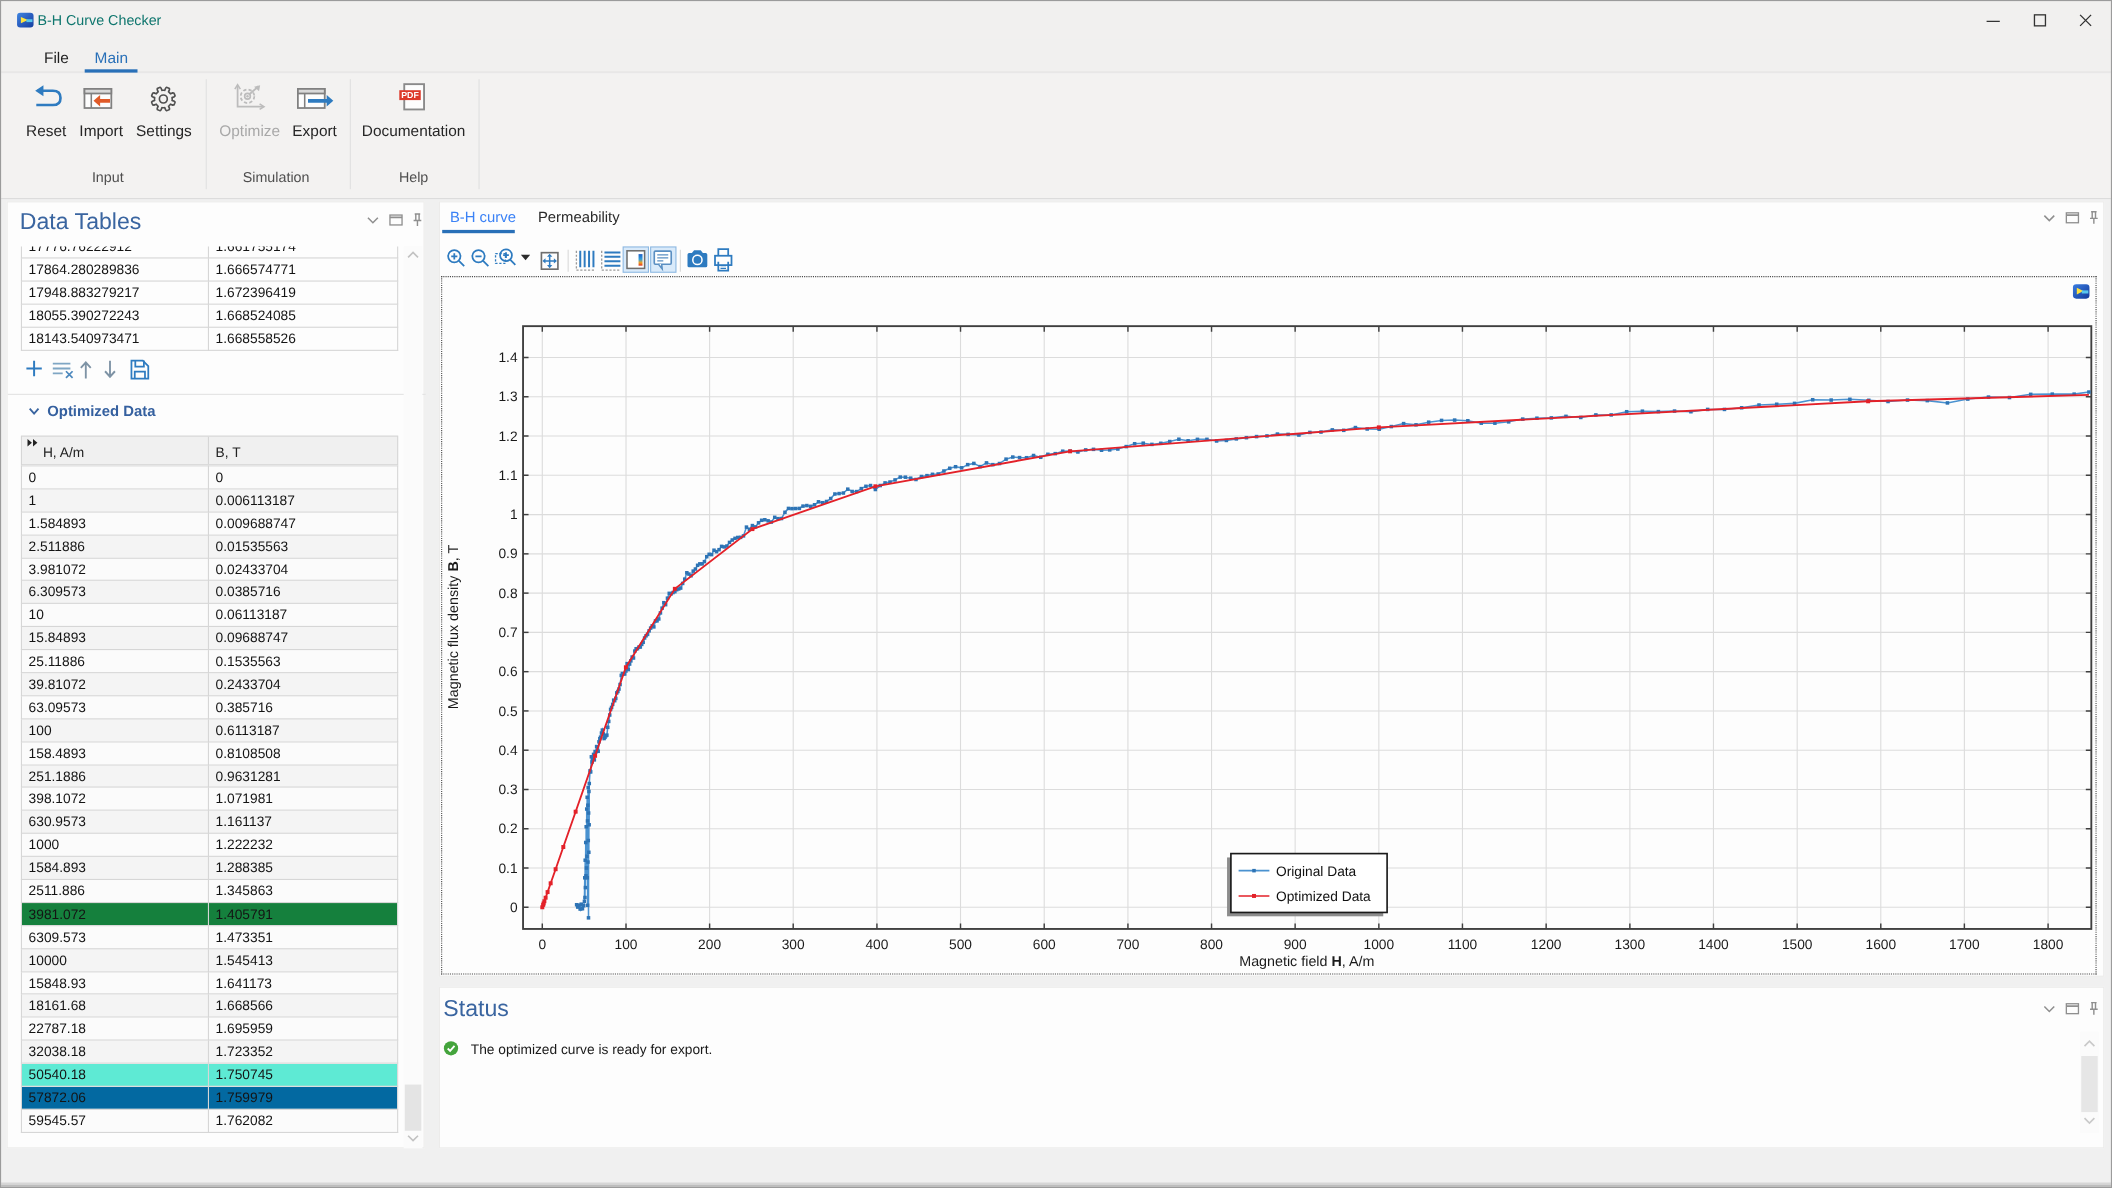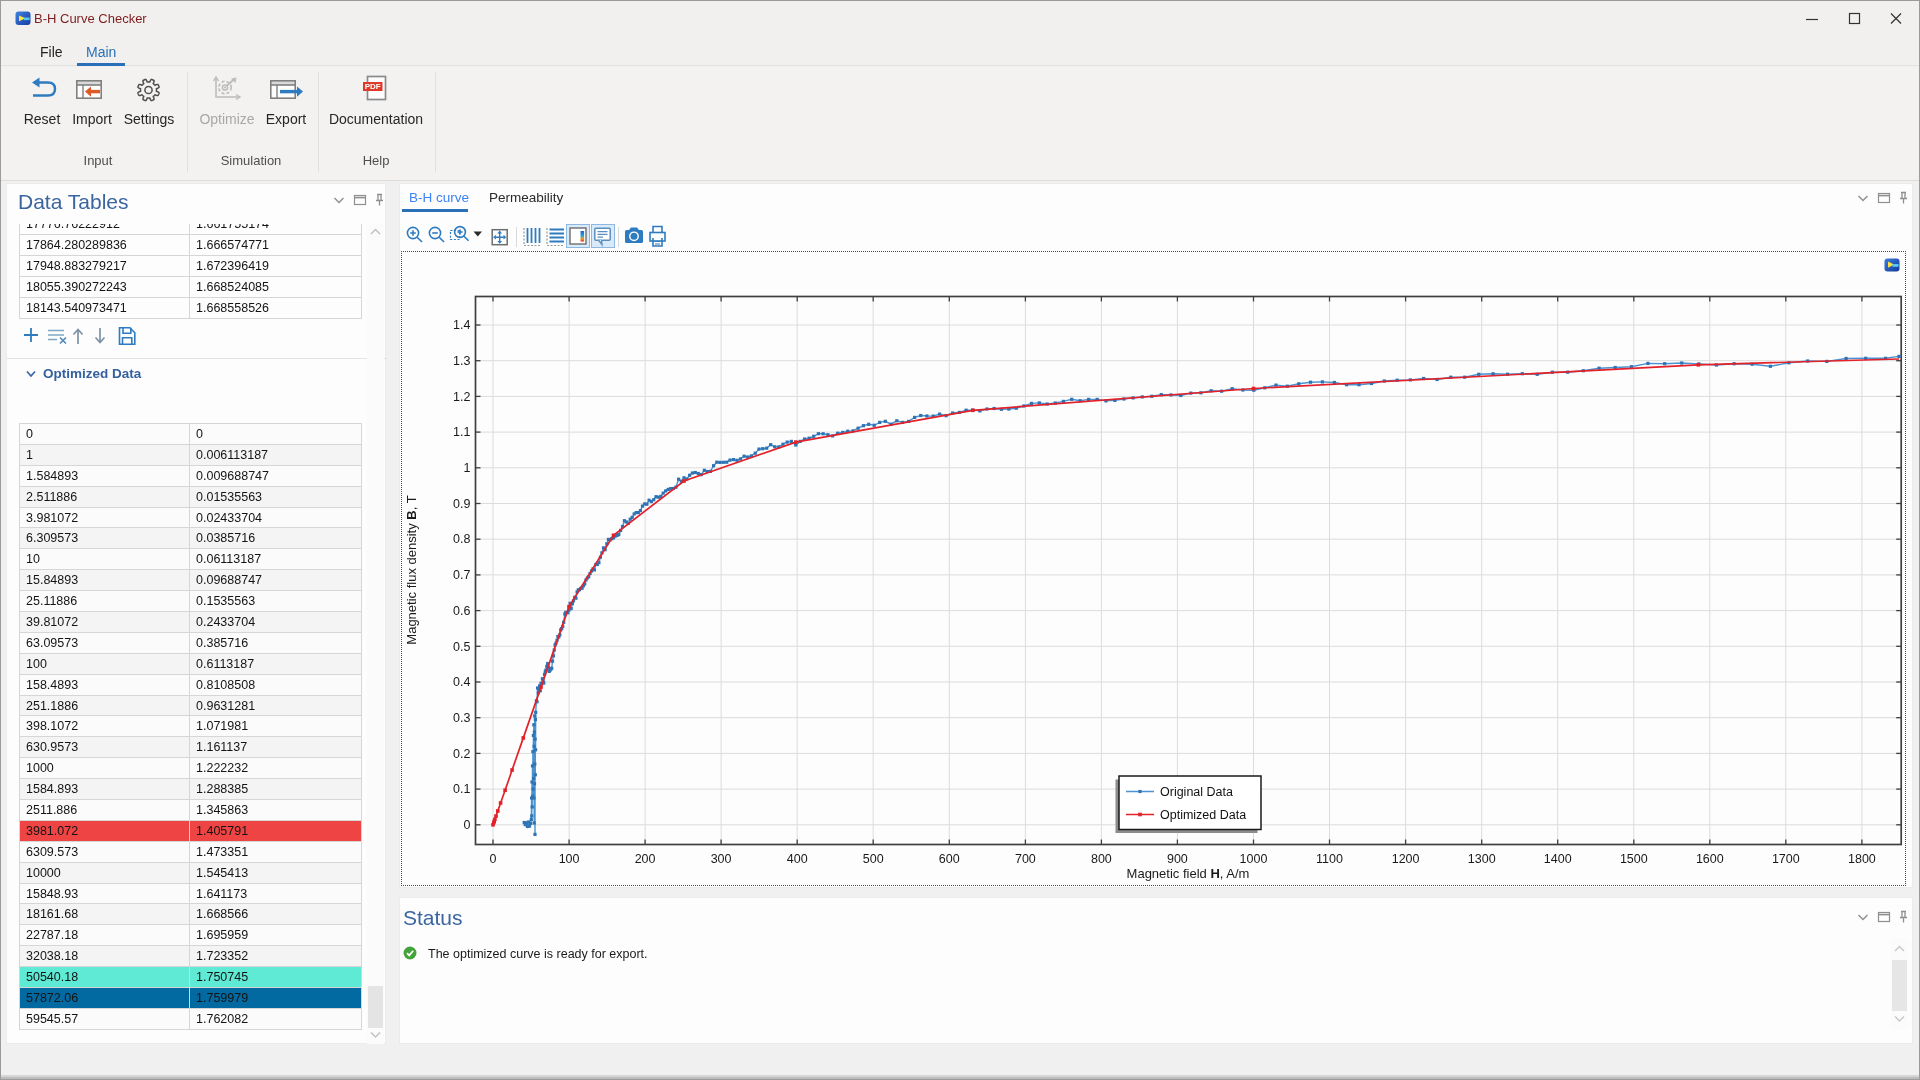"B-H Curve Checker" .titletext { color: #7f1d1d -> #0f766e }
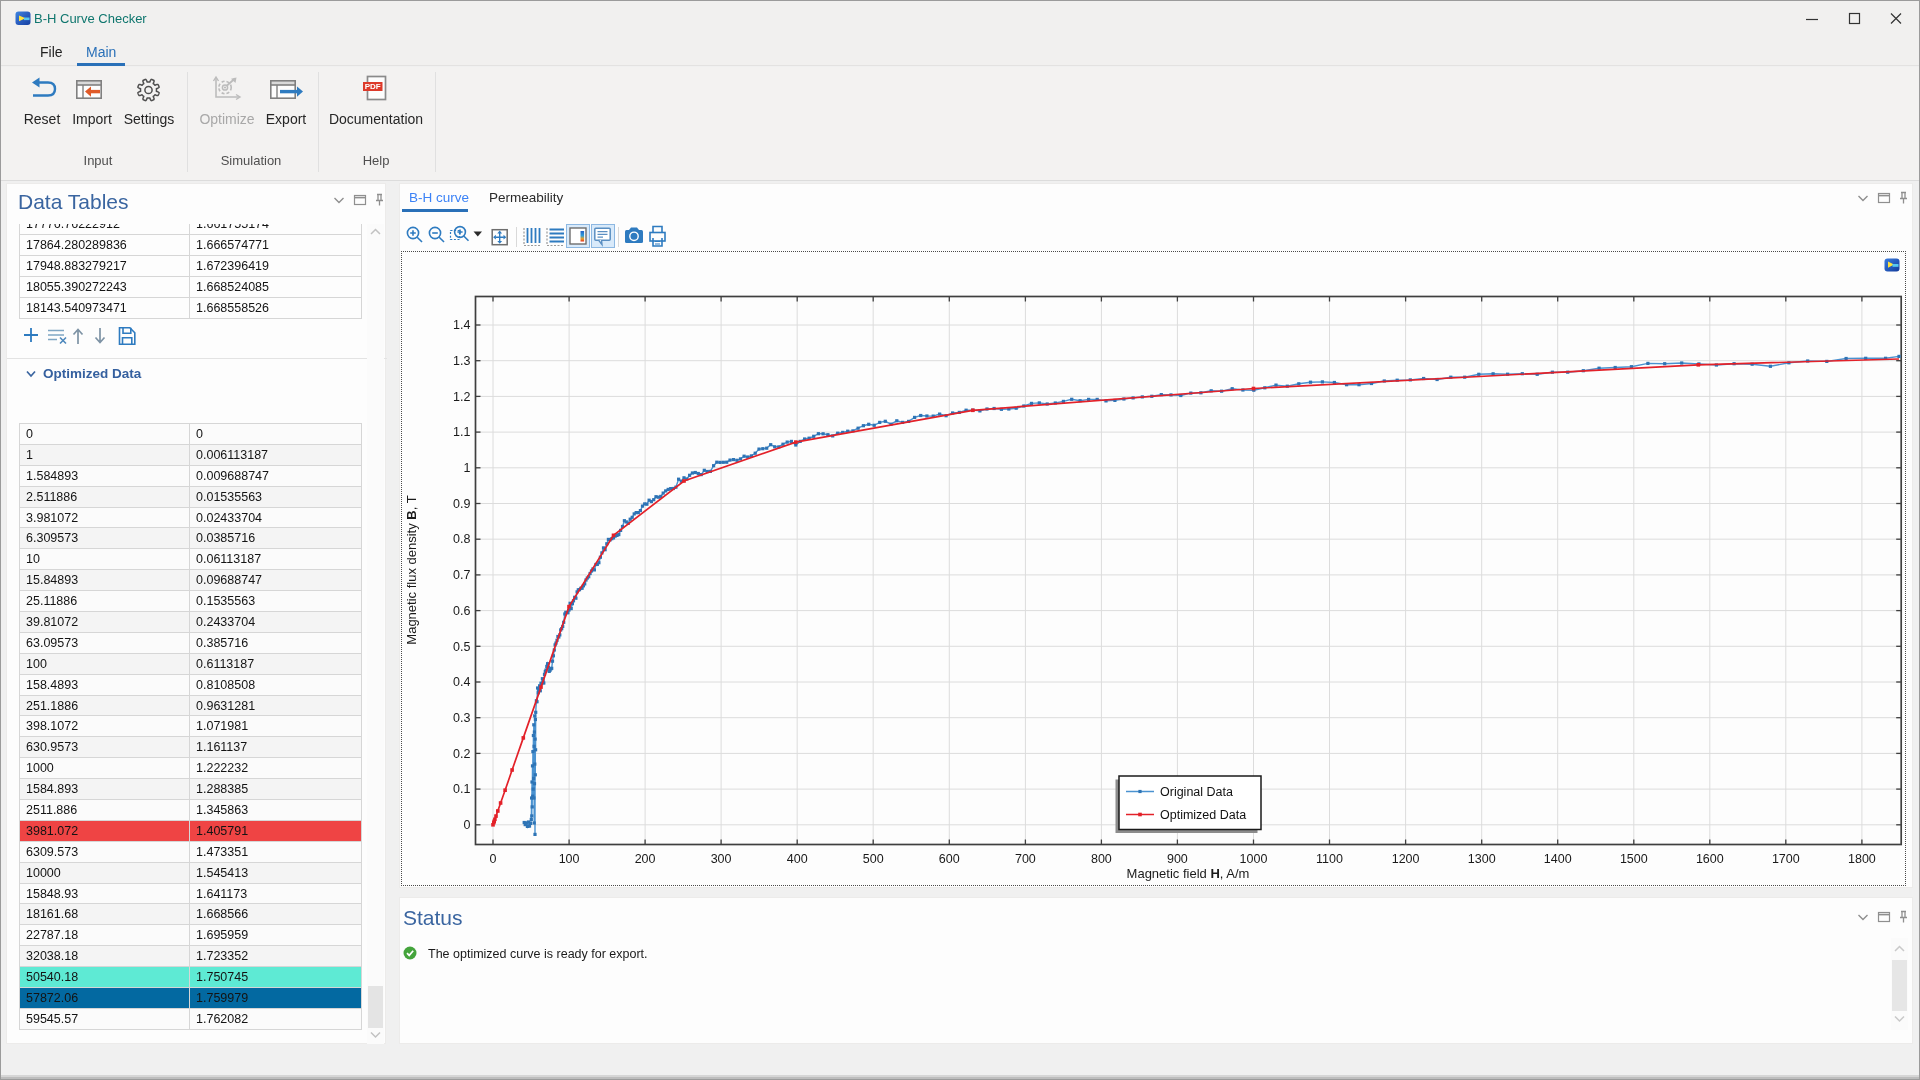"H, A/m" div.abs { html: none -> <div> <svg> <path></path> </svg> <div>H, A/m</div> <div>B, T</div> <div></div> </div> }
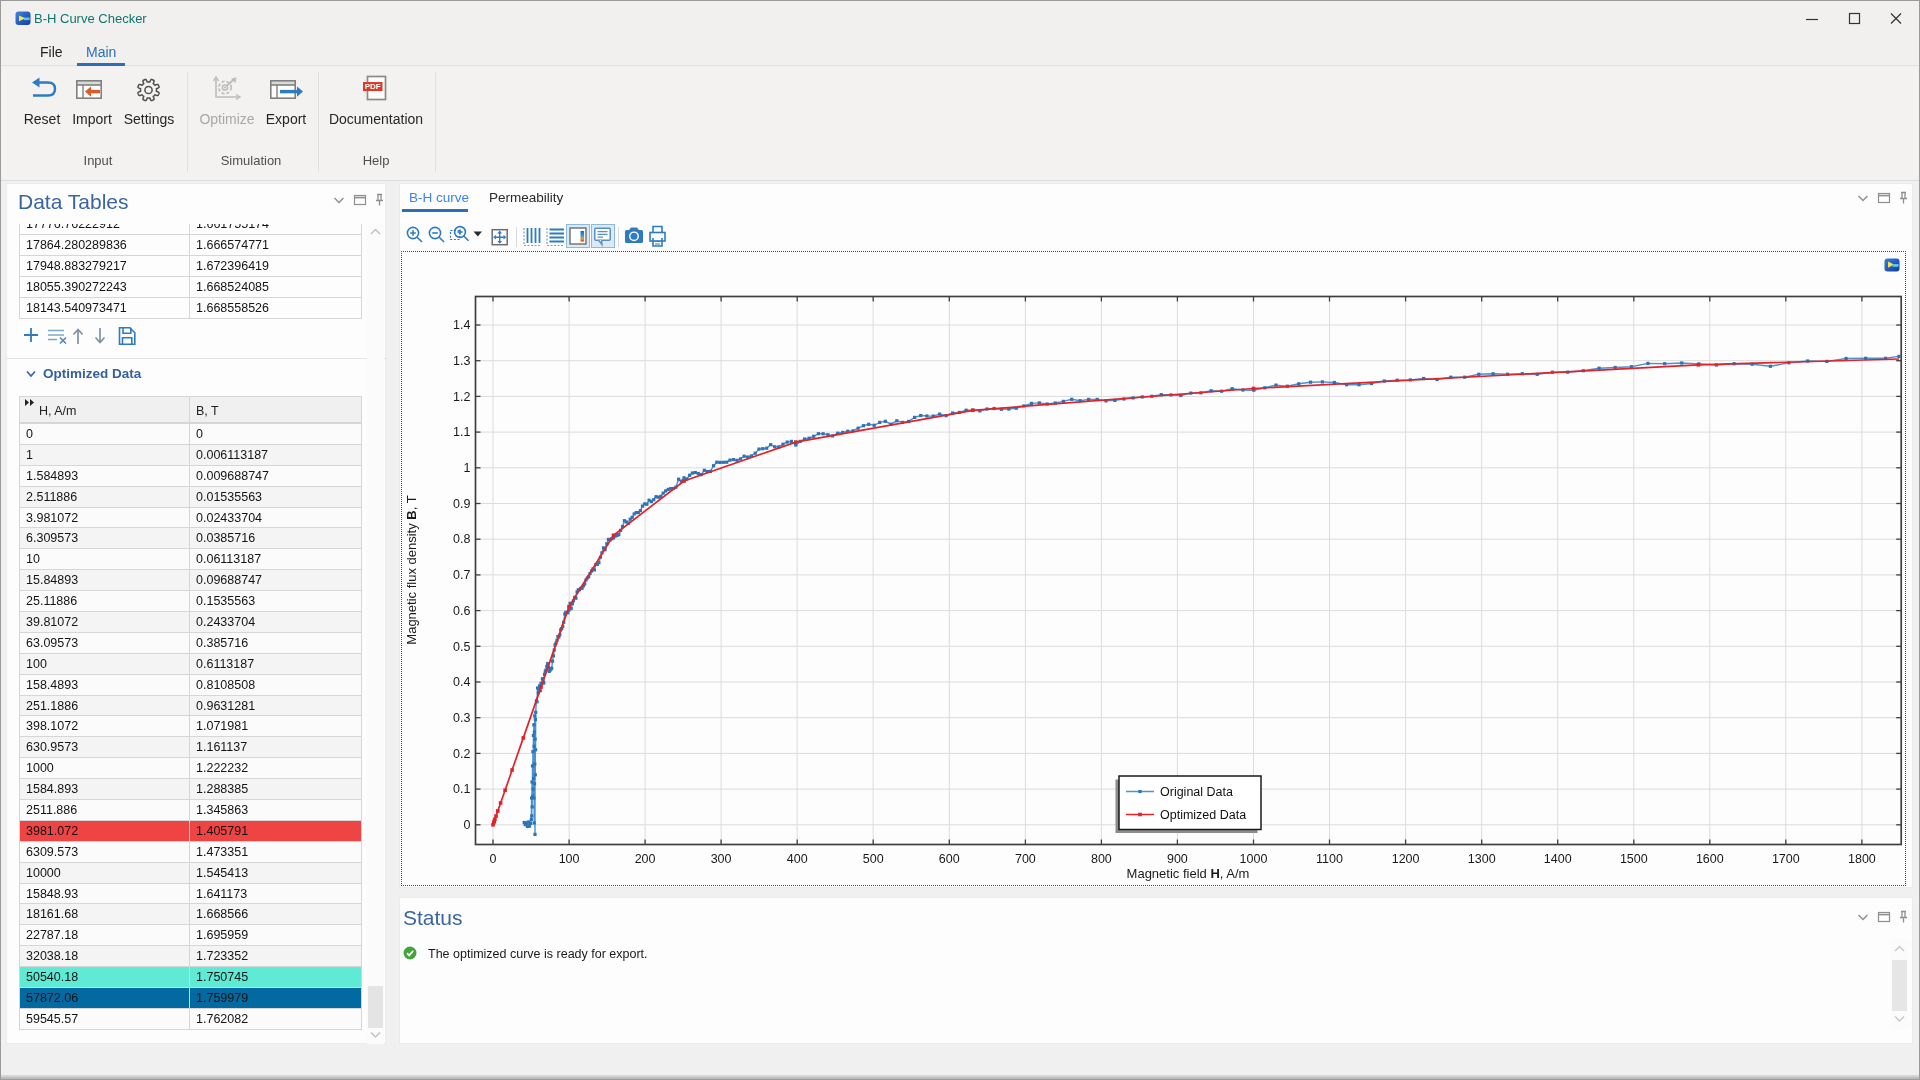"3981.072" tr { background: #ef4444 -> #15803d }
